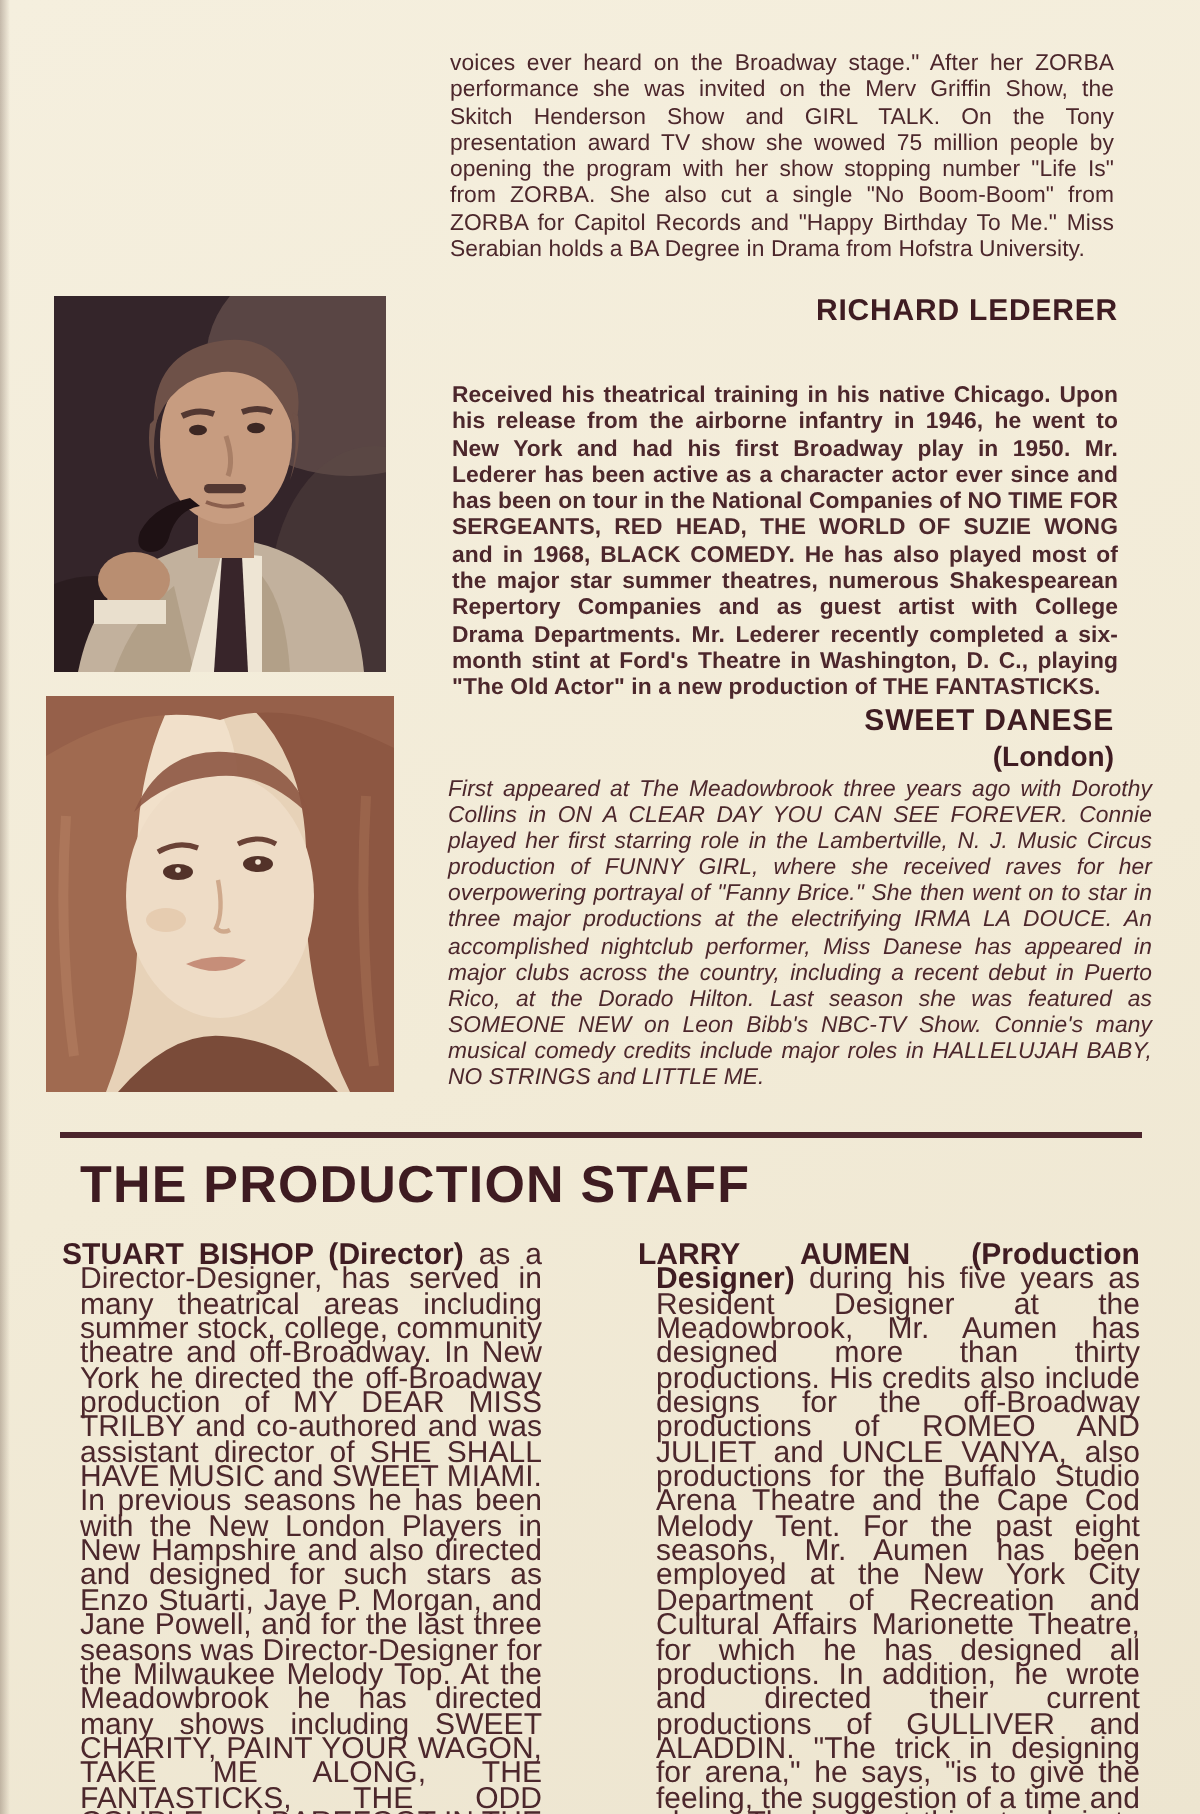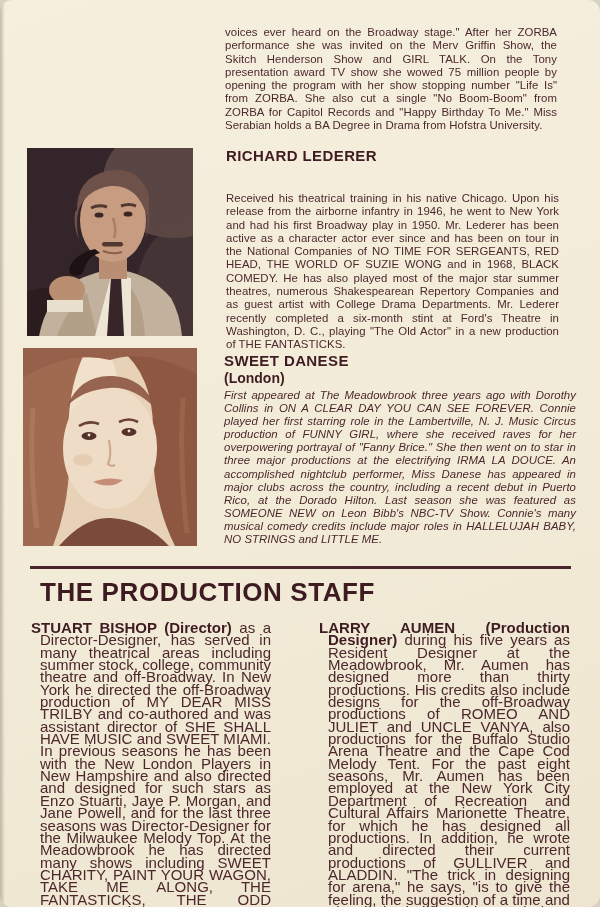"voices ever heard on the" .page { border-radius: 12px -> none }
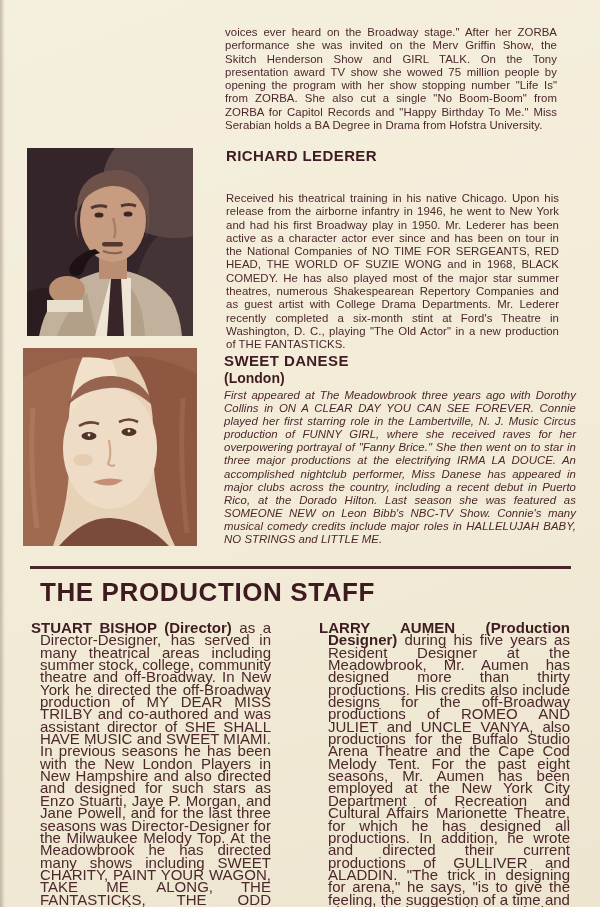"RICHARD LEDERER" .cast-head { text-align: left -> right }
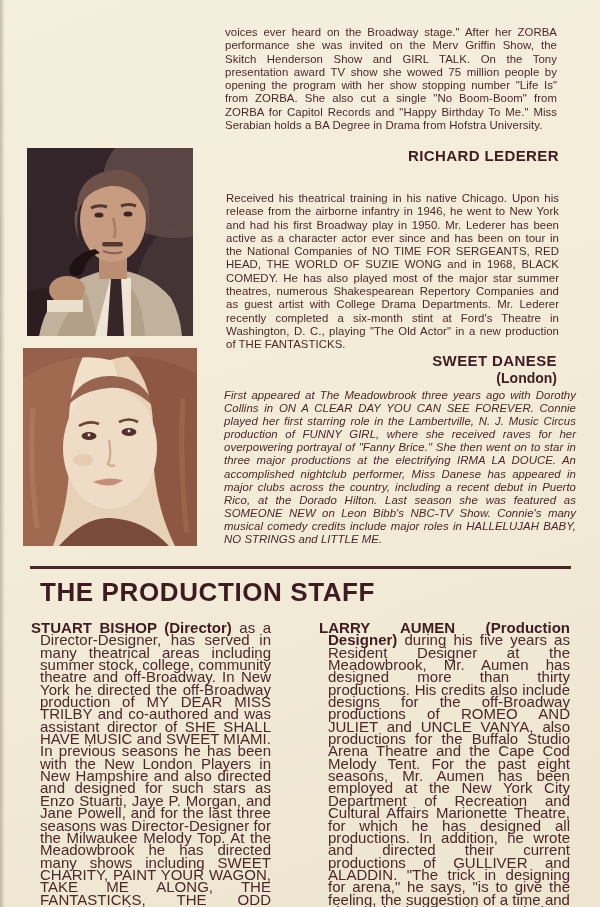"Received his theatrical training in" .bio-richard { font-weight: none -> bold }
